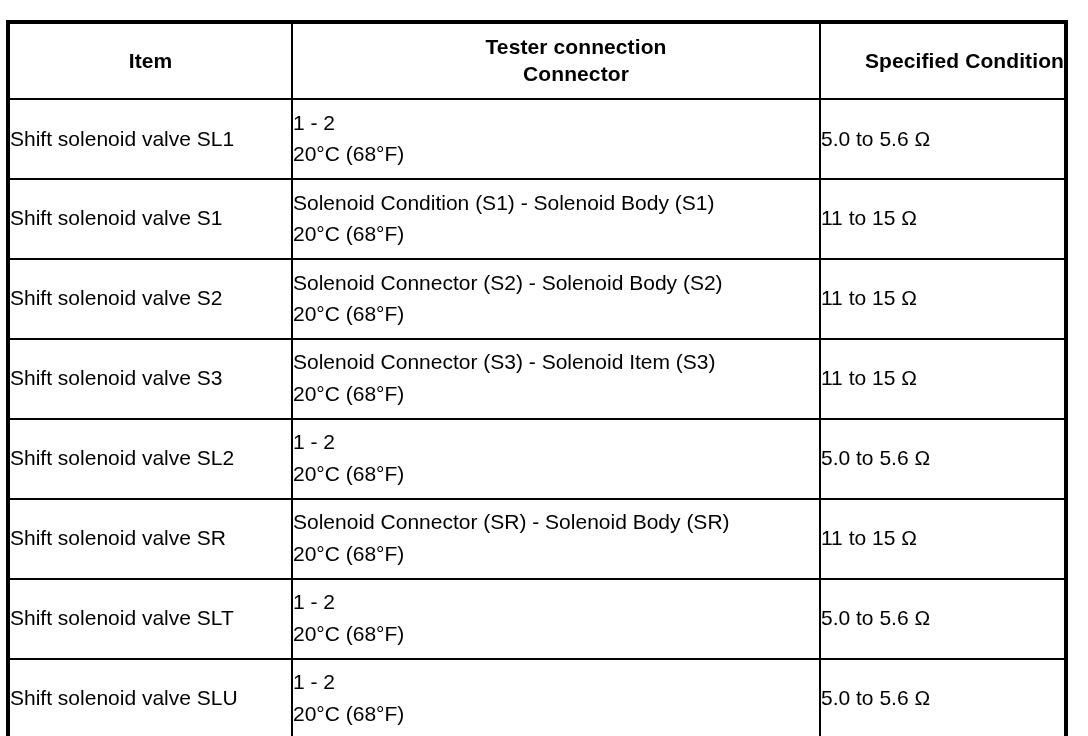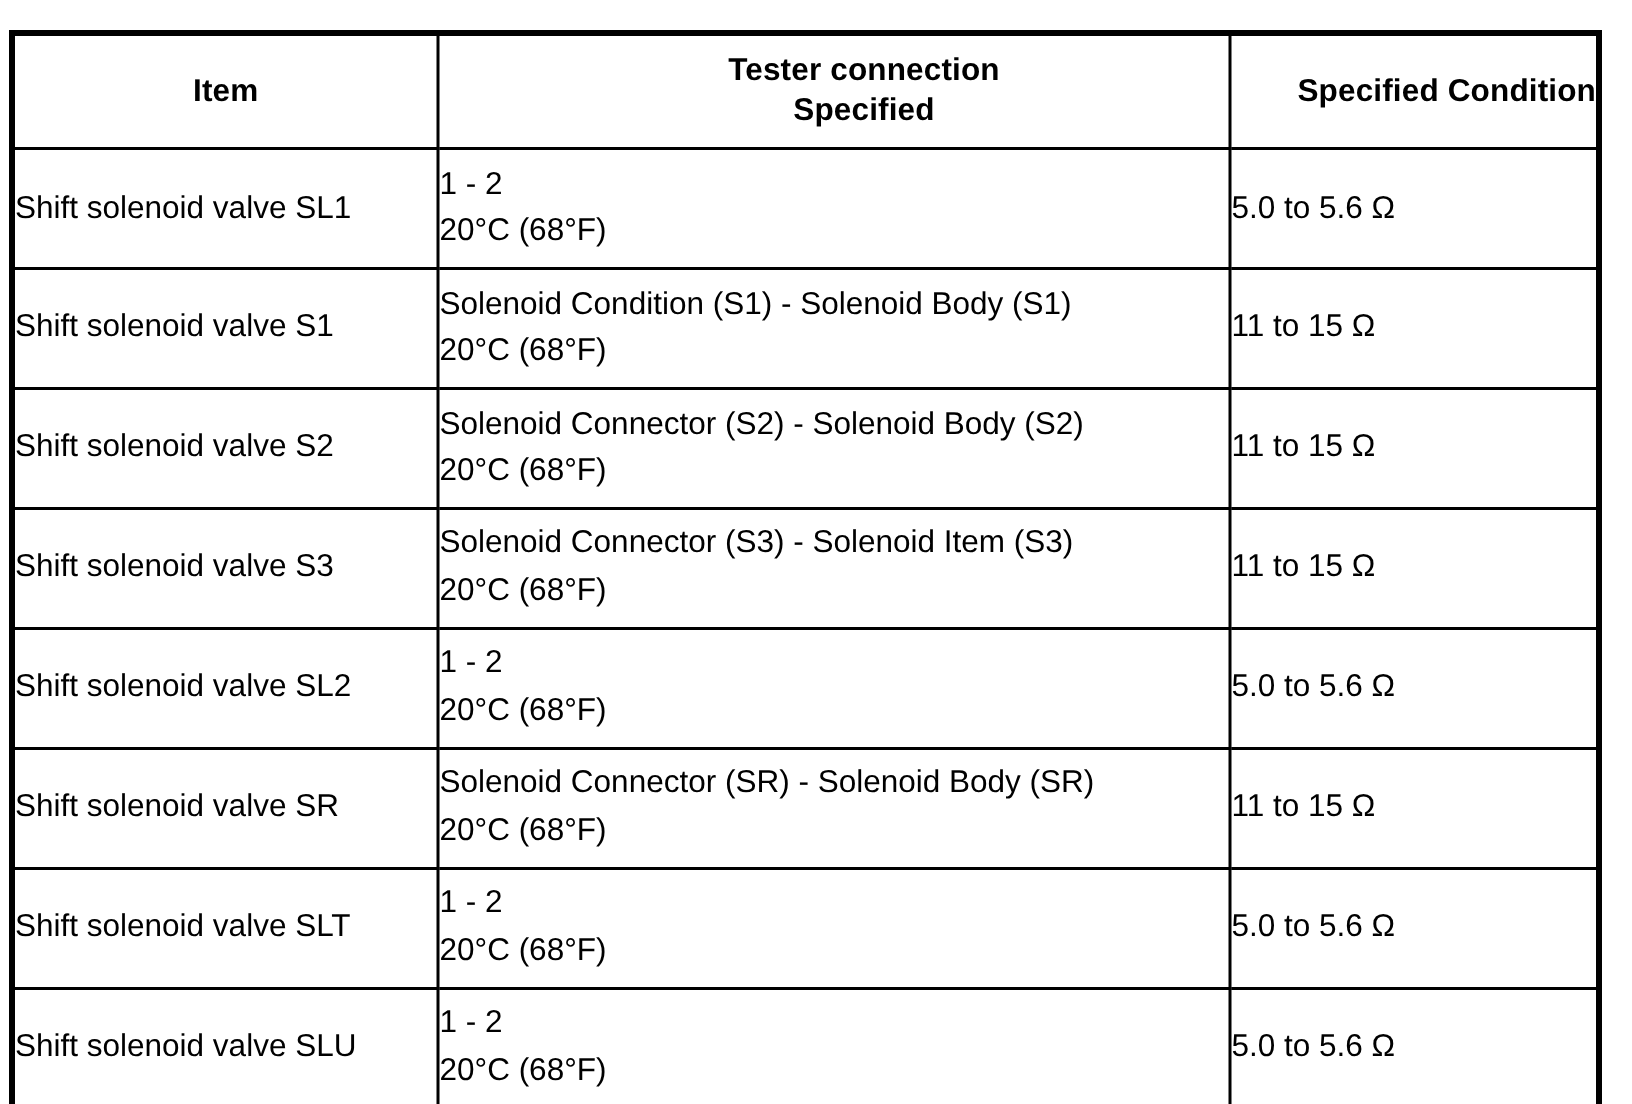"Specified" span.head-line { text: Specified -> Connector }
